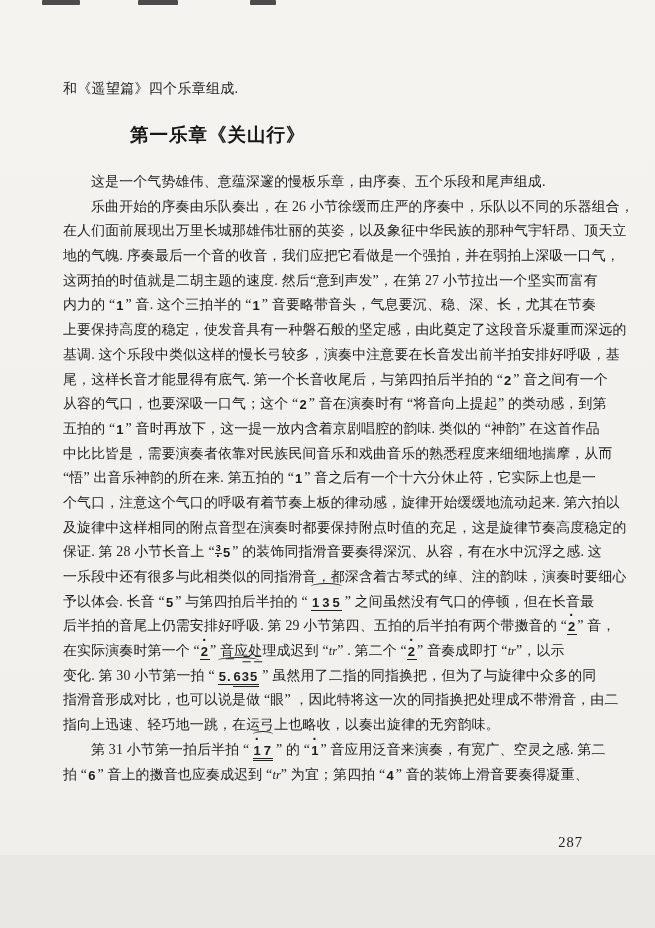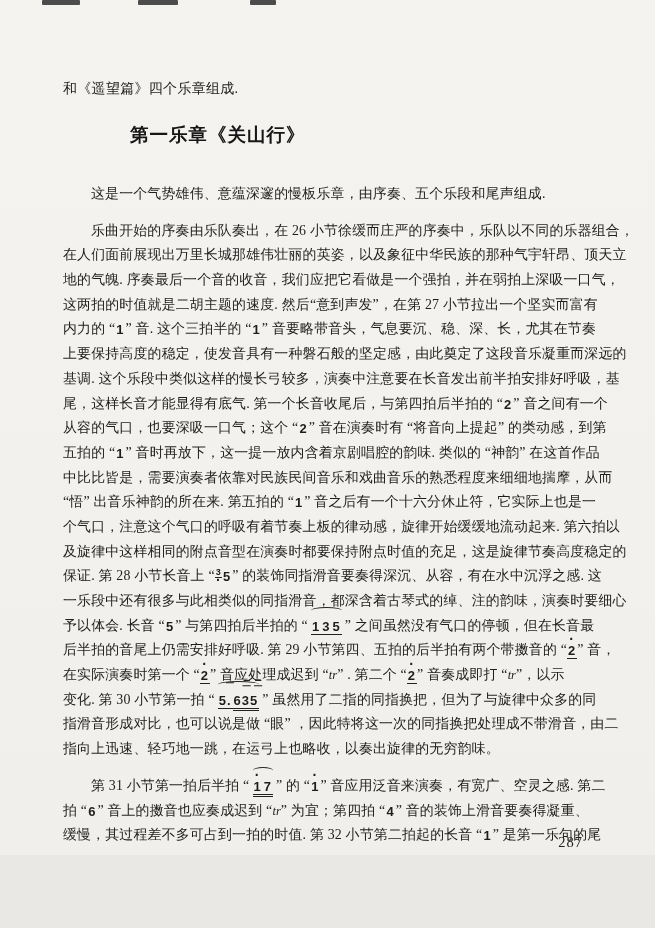"这是一个气势雄伟、意蕴深邃的慢板乐章，由序奏、五个乐段和尾声组成." .line.indent { margin-top: 12px -> none }
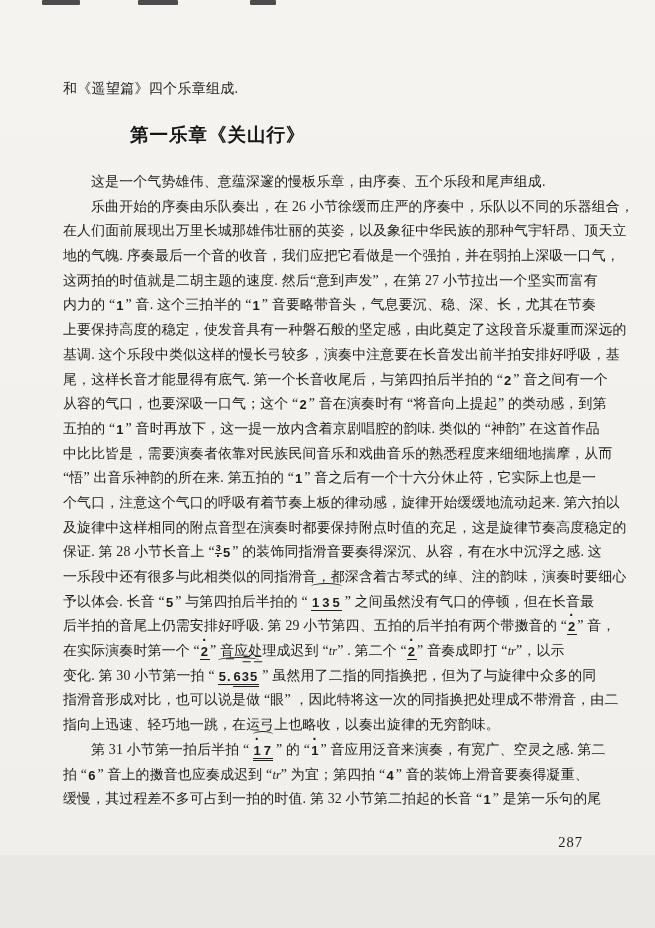"缓慢，其过程差不多可占到一拍的时值. 第 32 小节第二拍起的长音 “1”" div.line { html: <div><span>缓慢，其过程差不多可占到一拍的时值. 第 32 小节第二拍起的长音 “</span><span>1</span><span>” 是第一乐句的尾</span></div> -> none }
